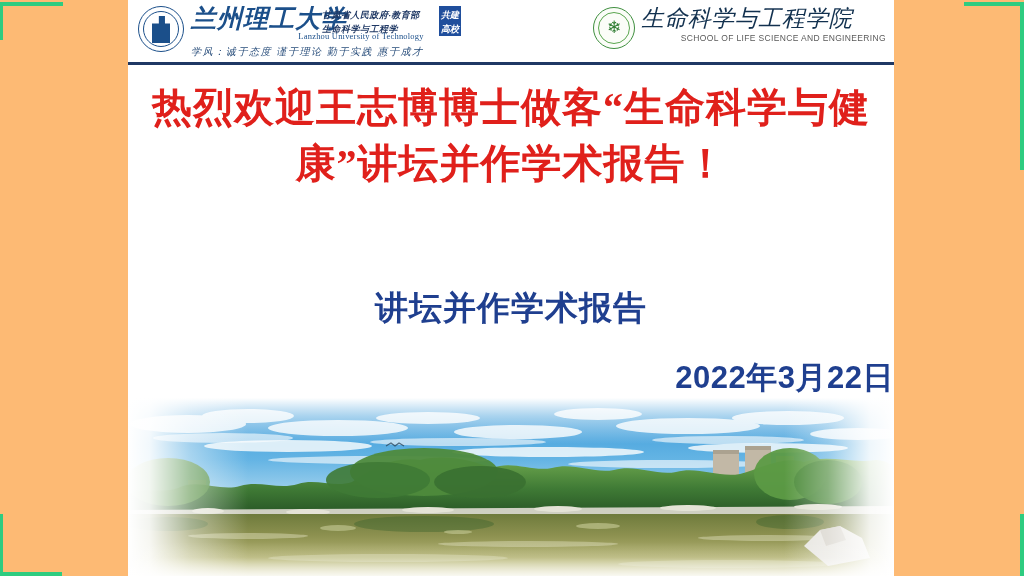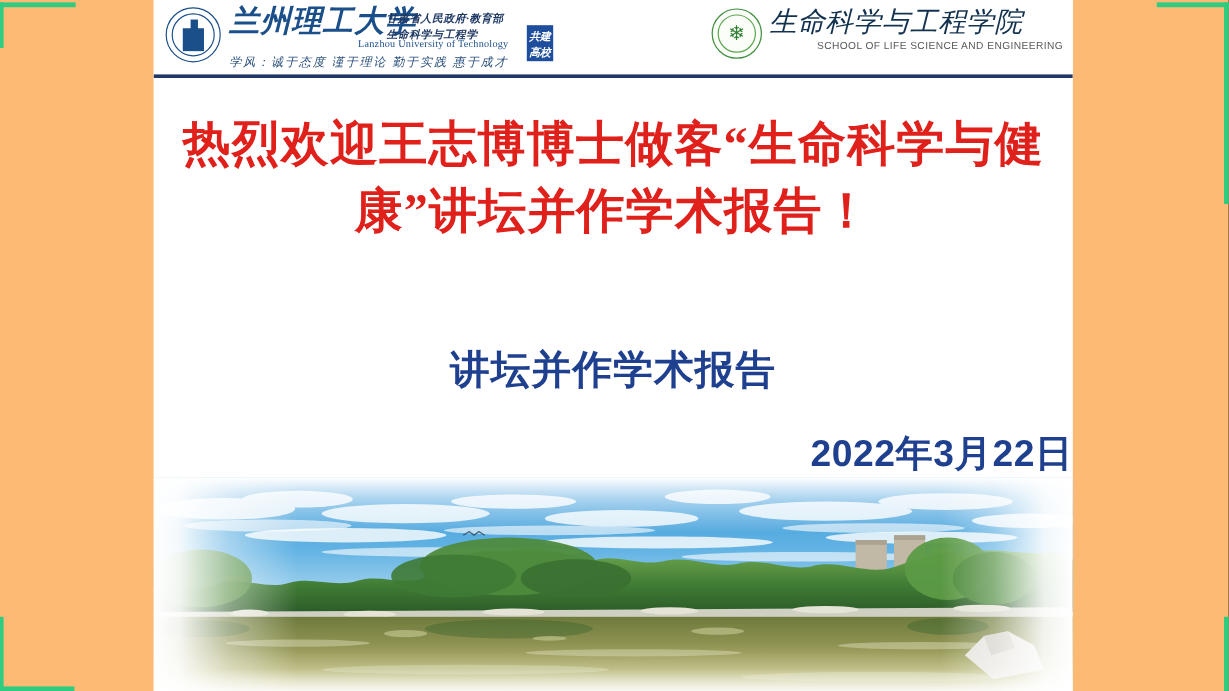"共建" #cobadge { margin-top: 15px -> none }
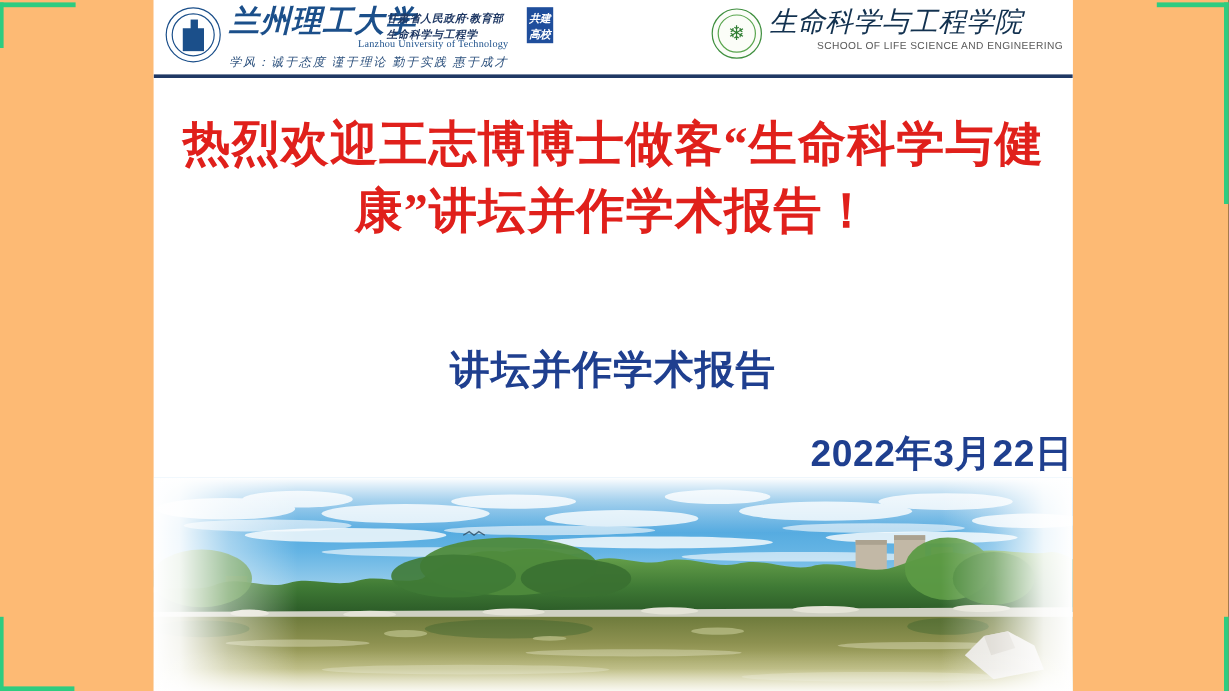"热烈欢迎王志博博士做客“生命科学与健康”讲坛并作学术报告！" #headline { top: 92px -> 80px }
